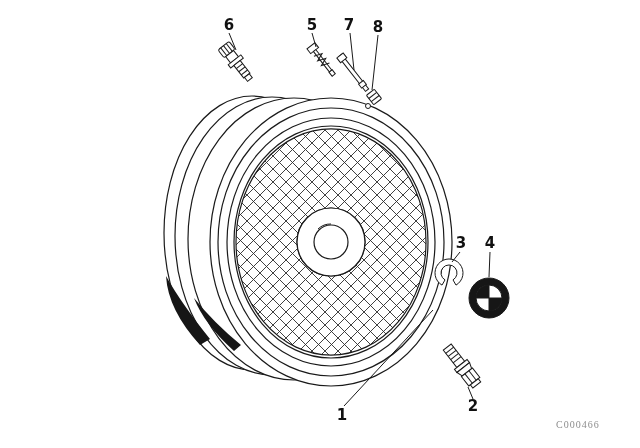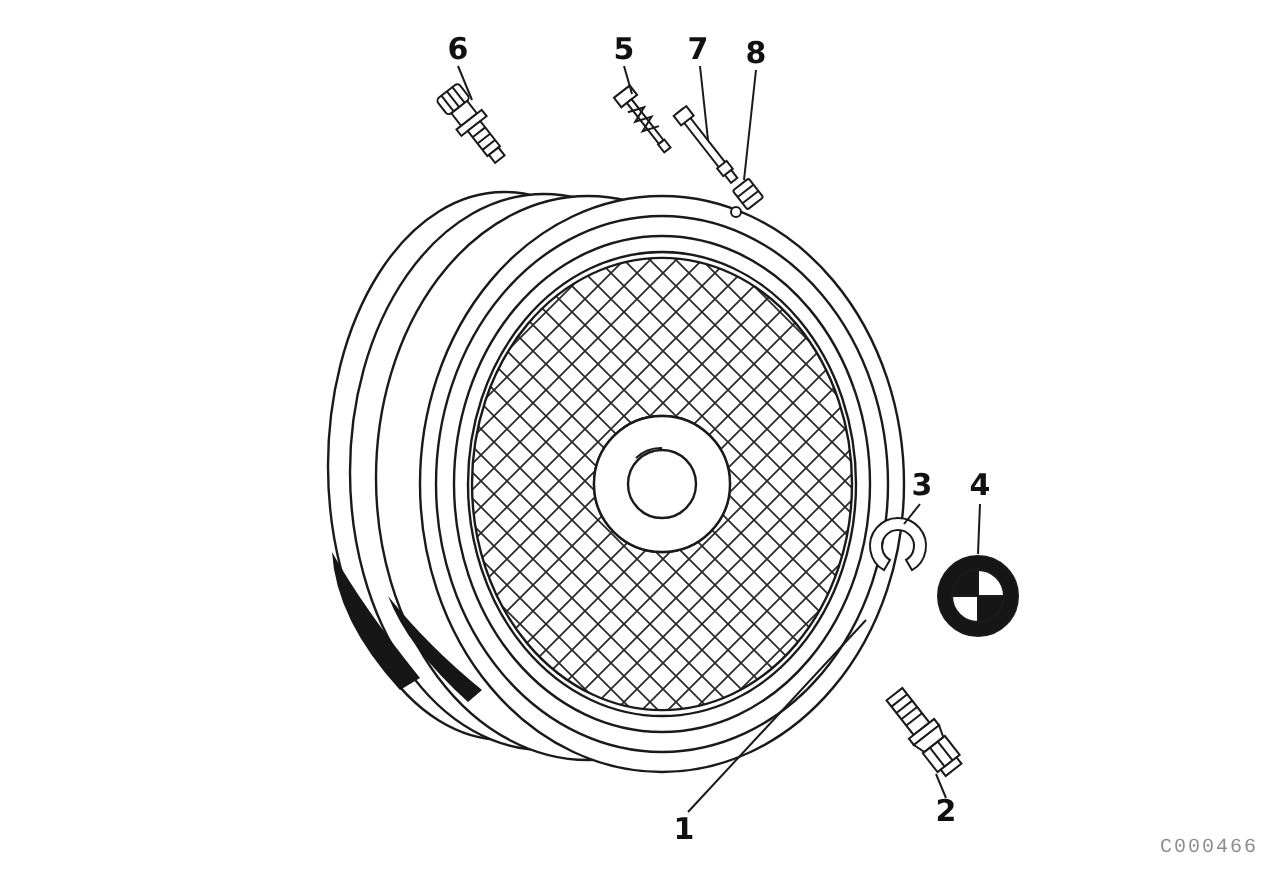"C000466" .code { font-family: Liberation Mono, monospace -> Liberation Serif, serif; left: 580px -> 556px }
